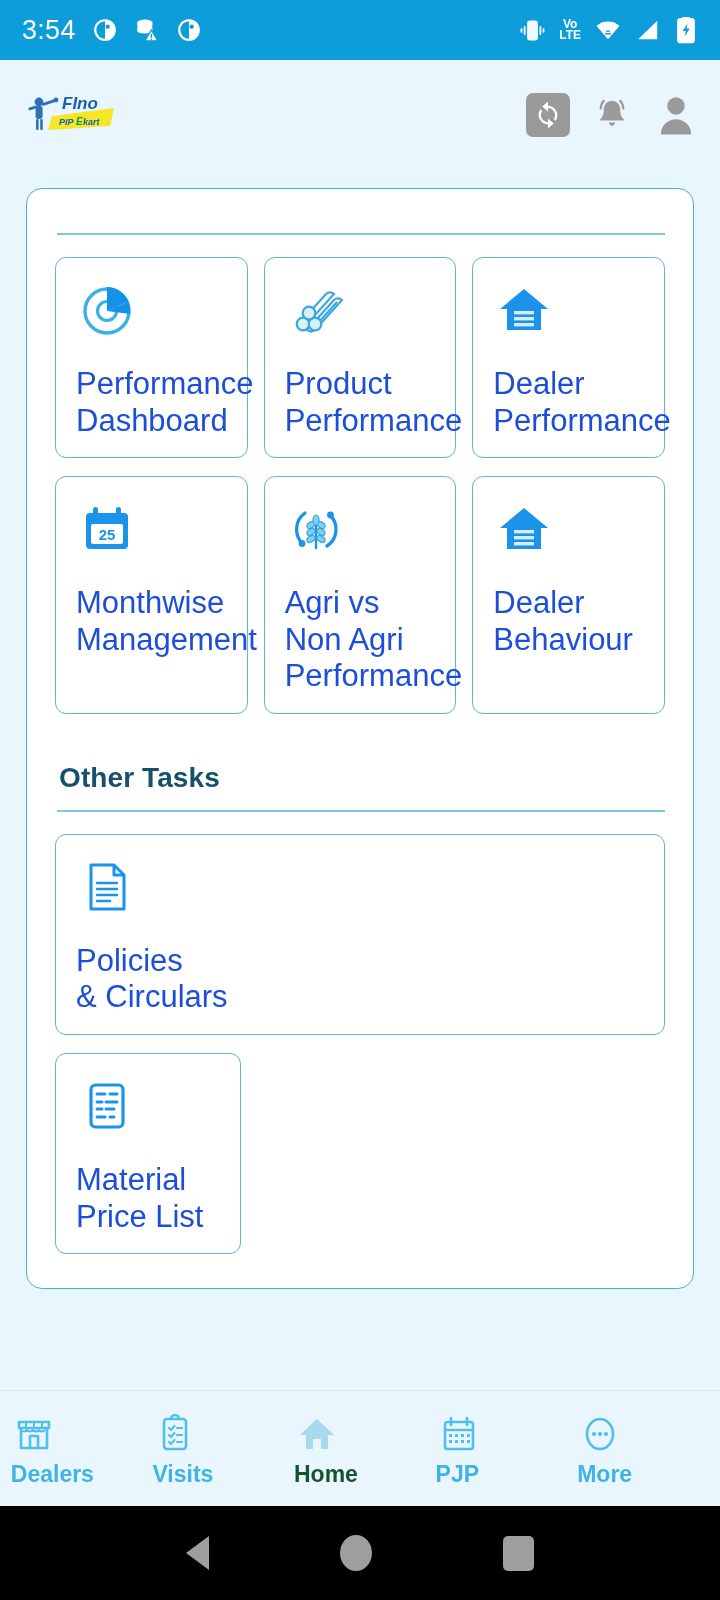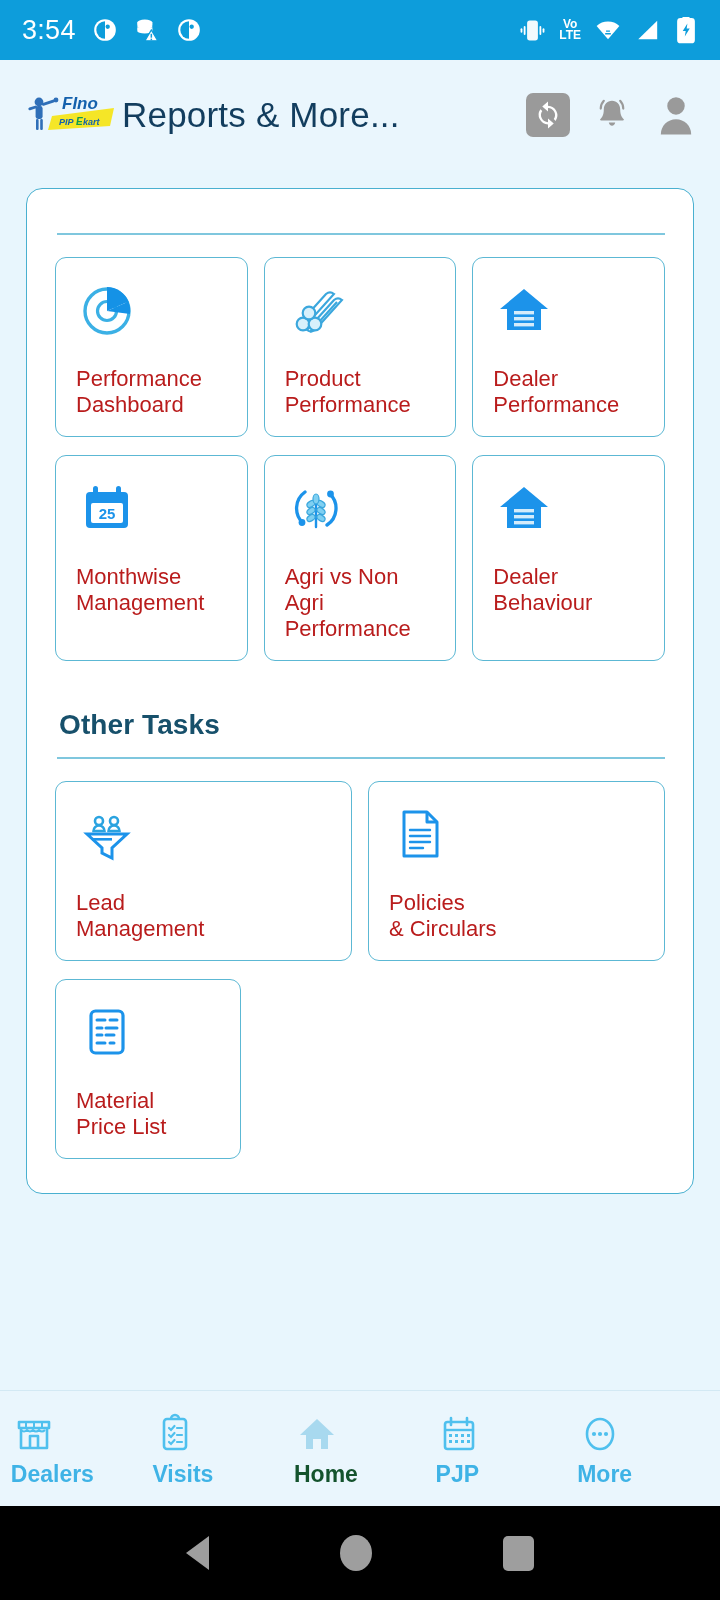"Reports & More..." div.title { html: <div>Reports &amp; More...</div> -> none }
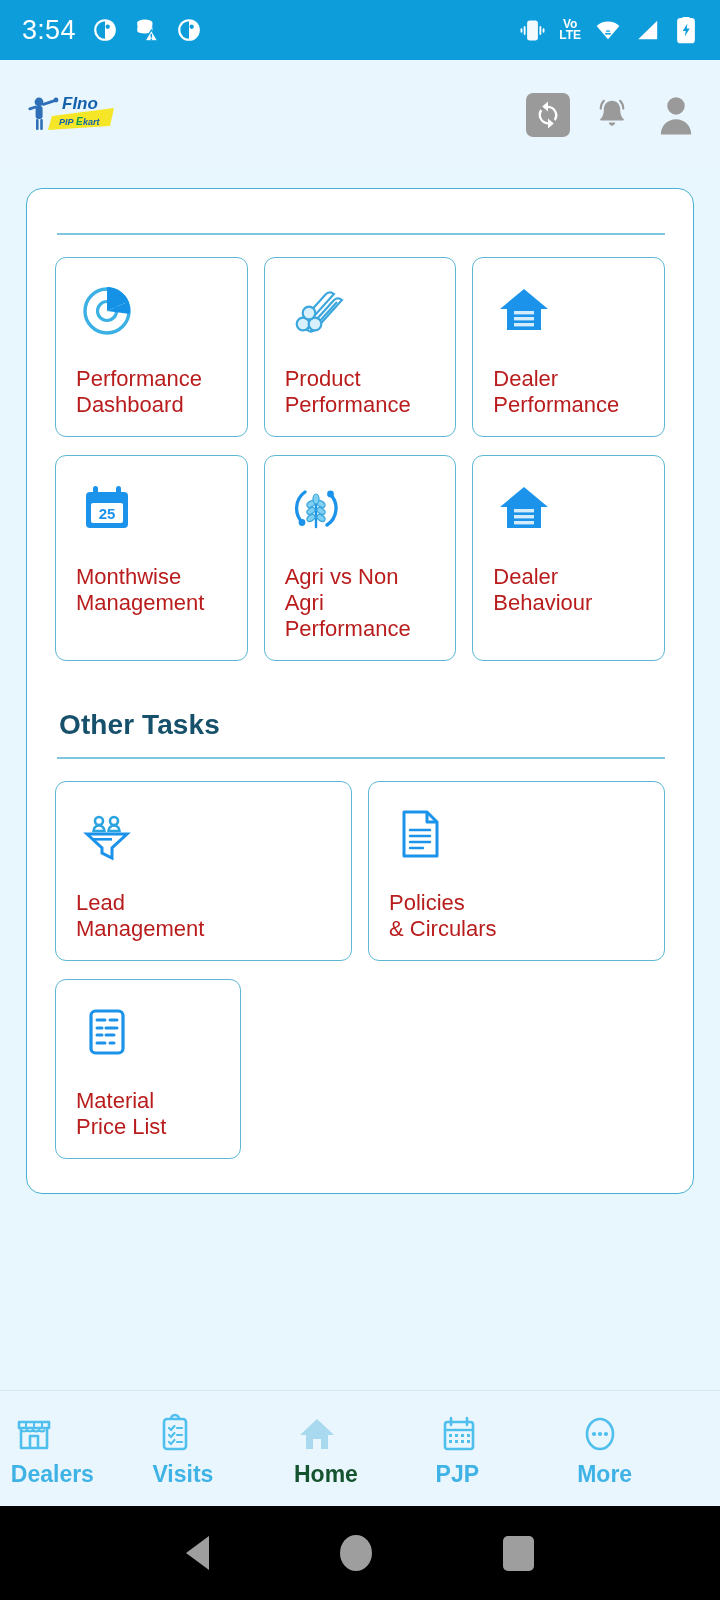"Performance" .tile-label { color: #b91c1c -> #1d4ed8; font-size: 22px -> 31px }
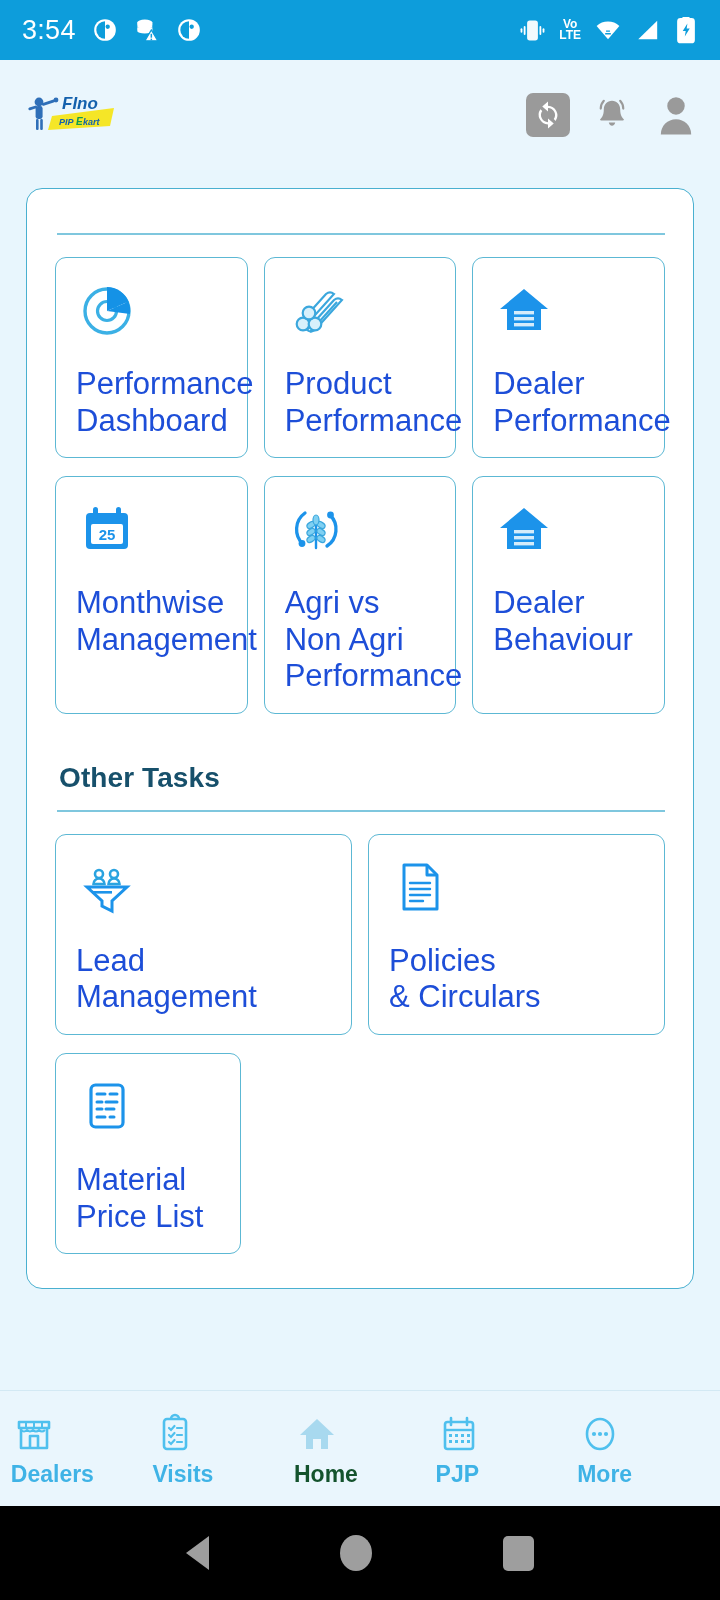"Lead" div.tile { html: <div> <div> <svg> <g> <circle></circle> <path></path> <circle></circle> <path></path> </g> <path></path> <rect></rect> </svg> </div> <div>Lead Management</div> </div> -> none }
